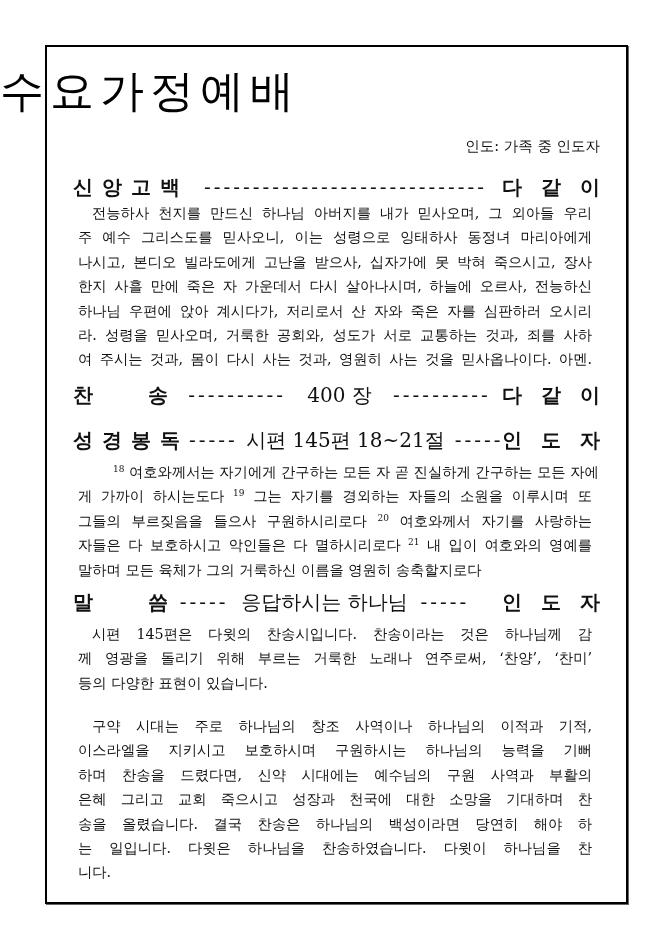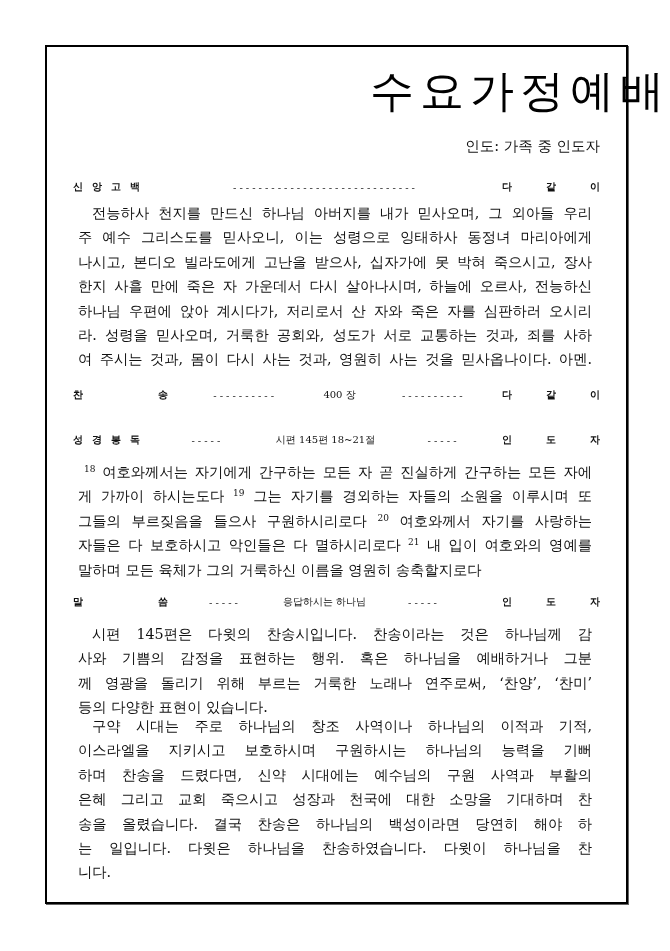"수요가정예배" .title { text-align: right -> left }
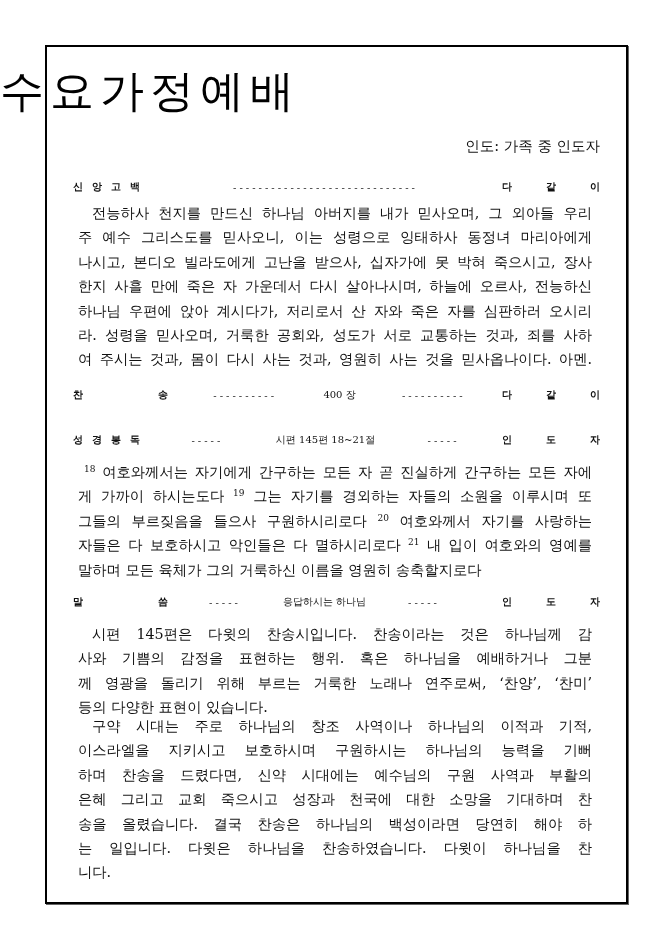"신앙고백" .row { font-size: 10px -> 20px }
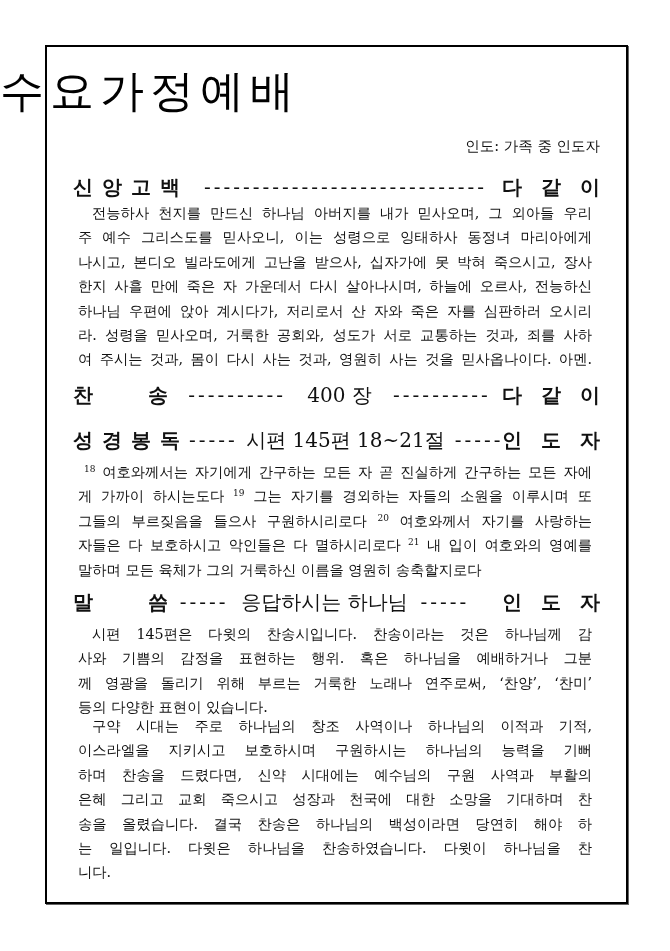"18 여호와께서는 자기에게 간구하는 모든" span.line { margin-left: none -> 29px }
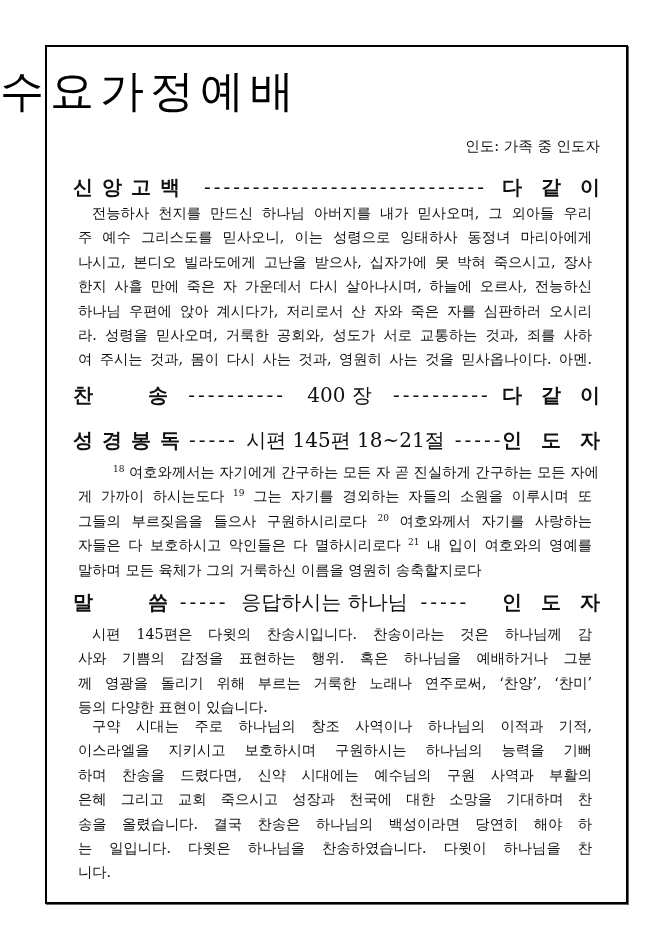"사와 기쁨의 감정을 표현하는 행위." span.line { html: <span>사와 기쁨의 감정을 표현하는 행위. 혹은 하나님을 예배하거나 그분</span> -> none }
